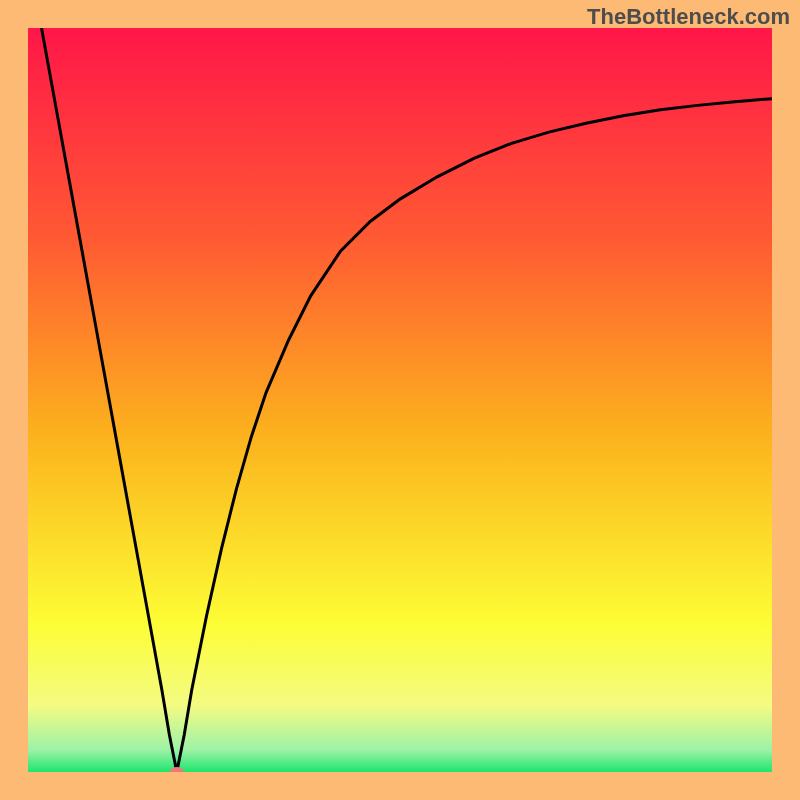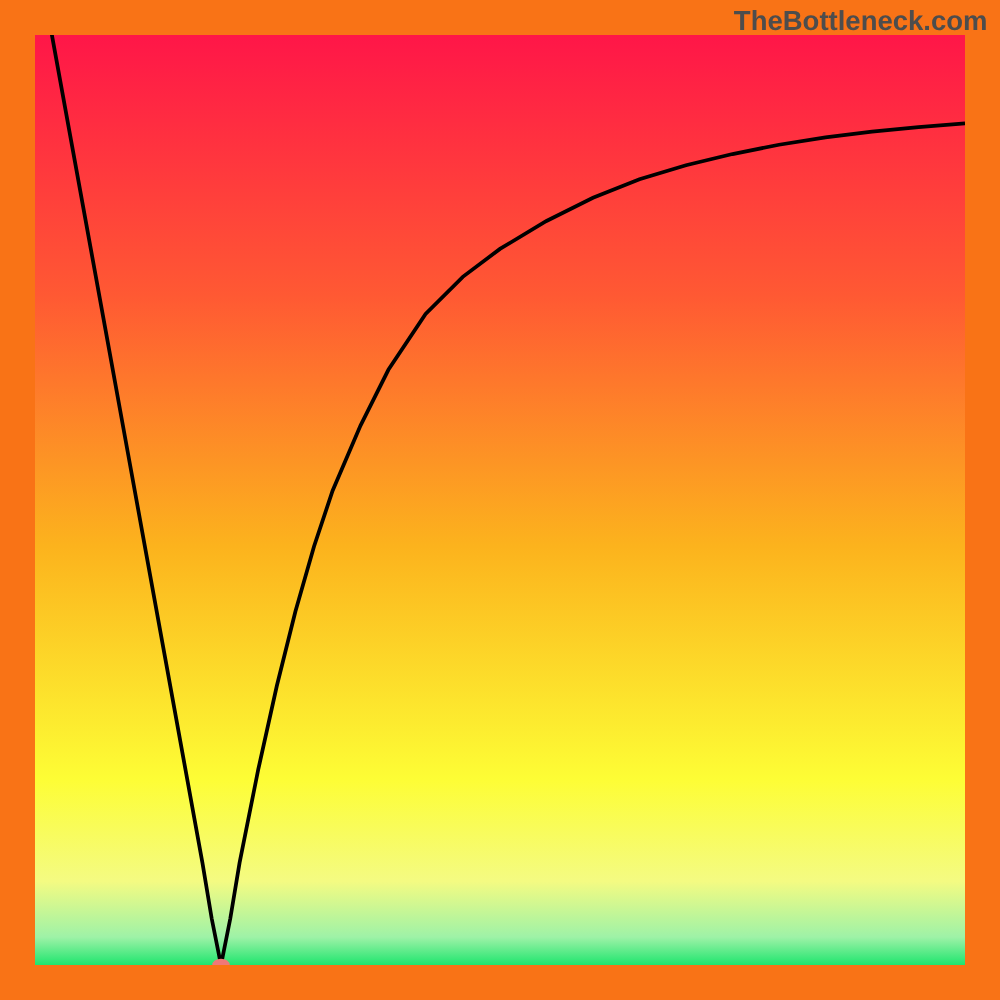"TheBottleneck.com" .frame { background: #f97316 -> #fdba74 }
